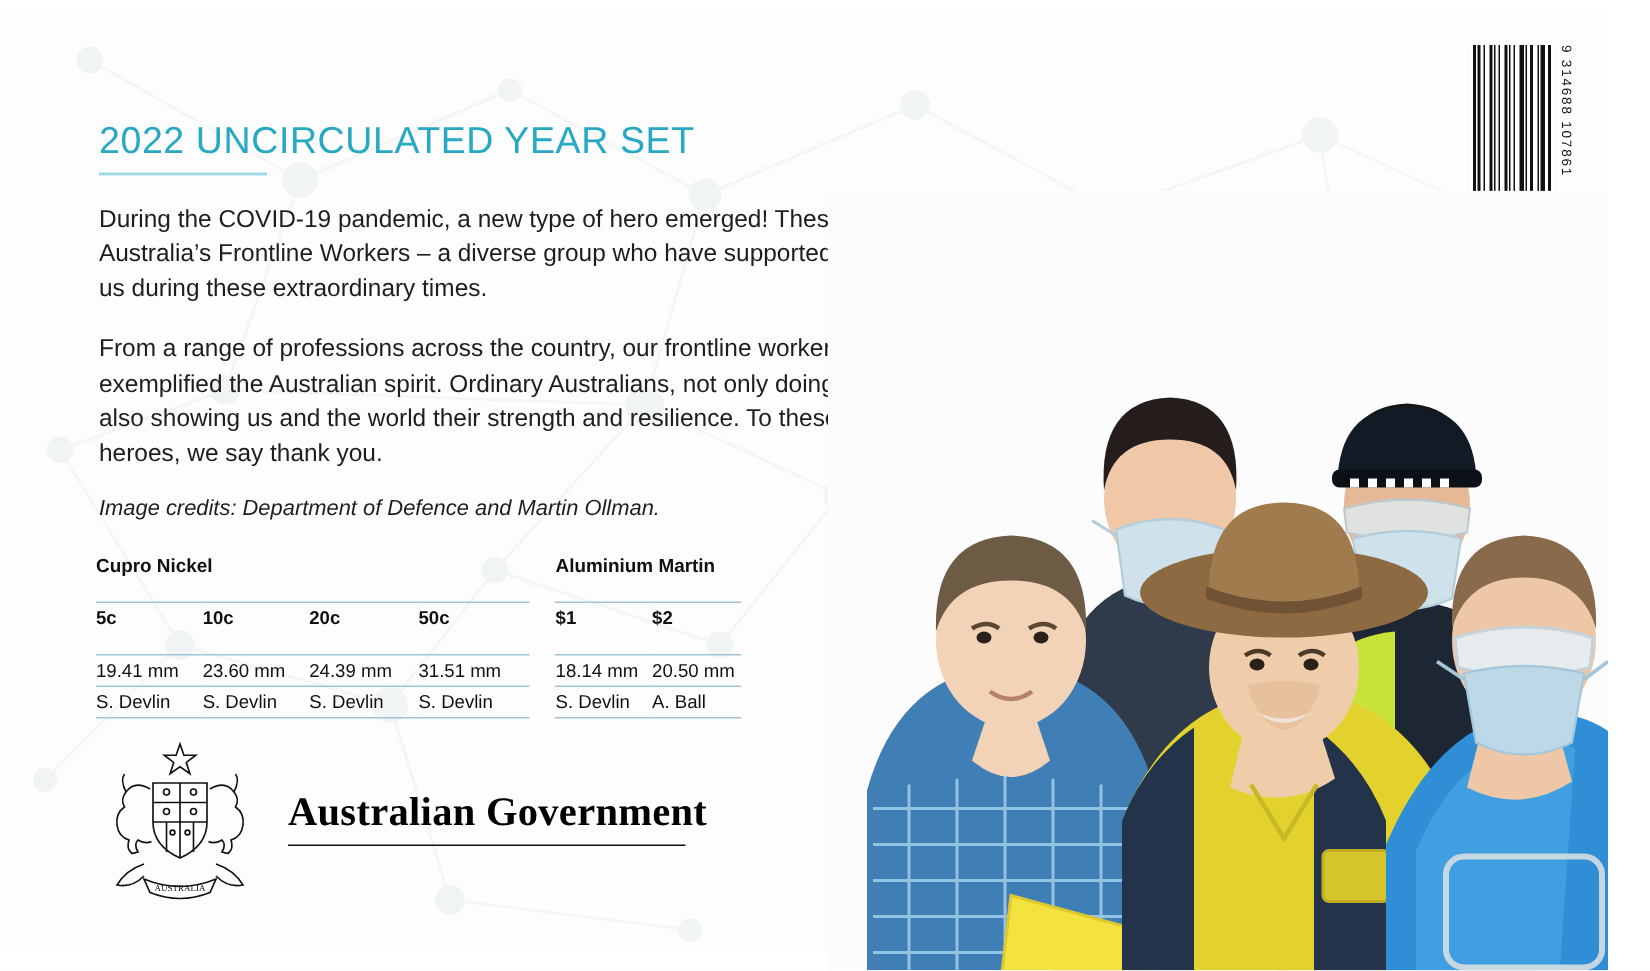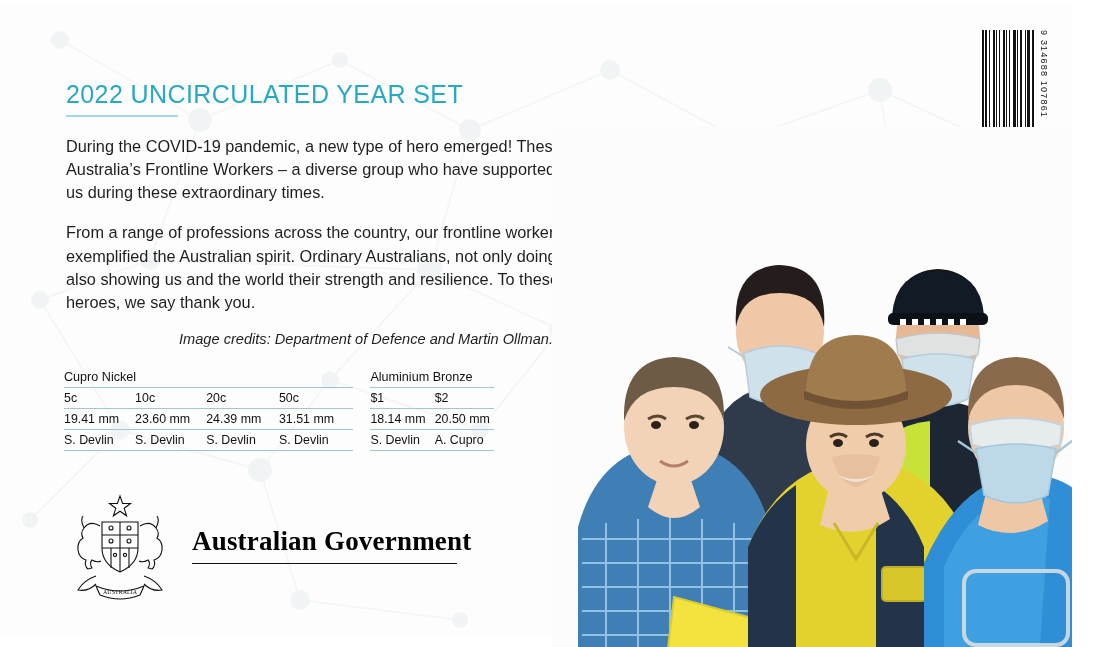"Image credits: Department of Defence" p.credits { text-align: center -> none }
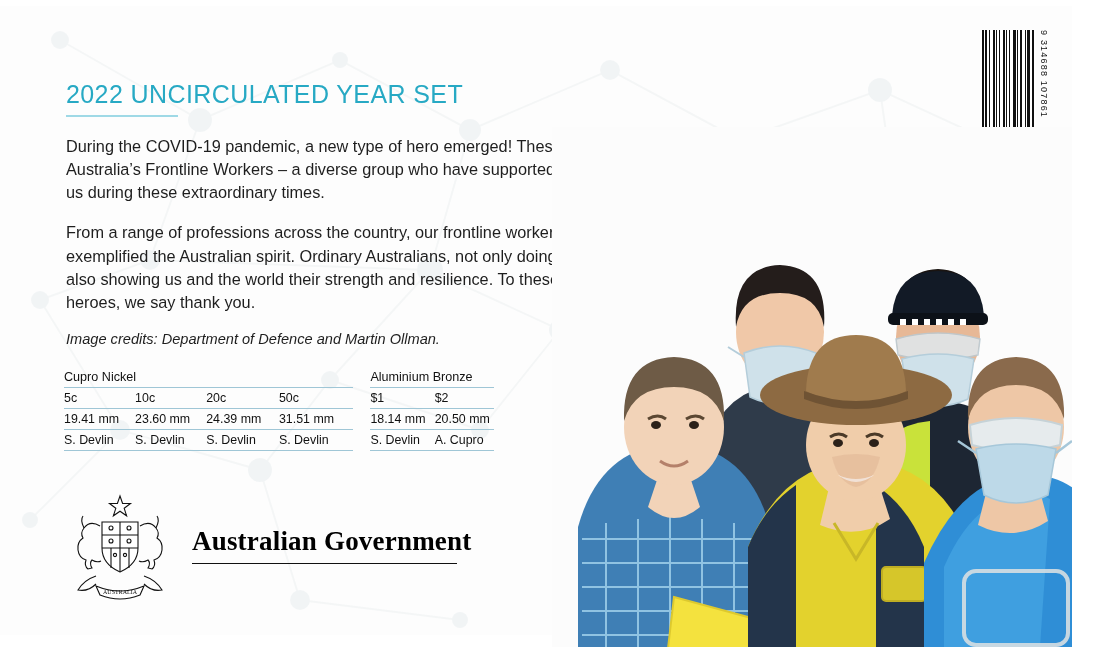"Cupro Nickel" table.spec thead th { font-weight: none -> bold; padding-bottom: 3px -> 17px }
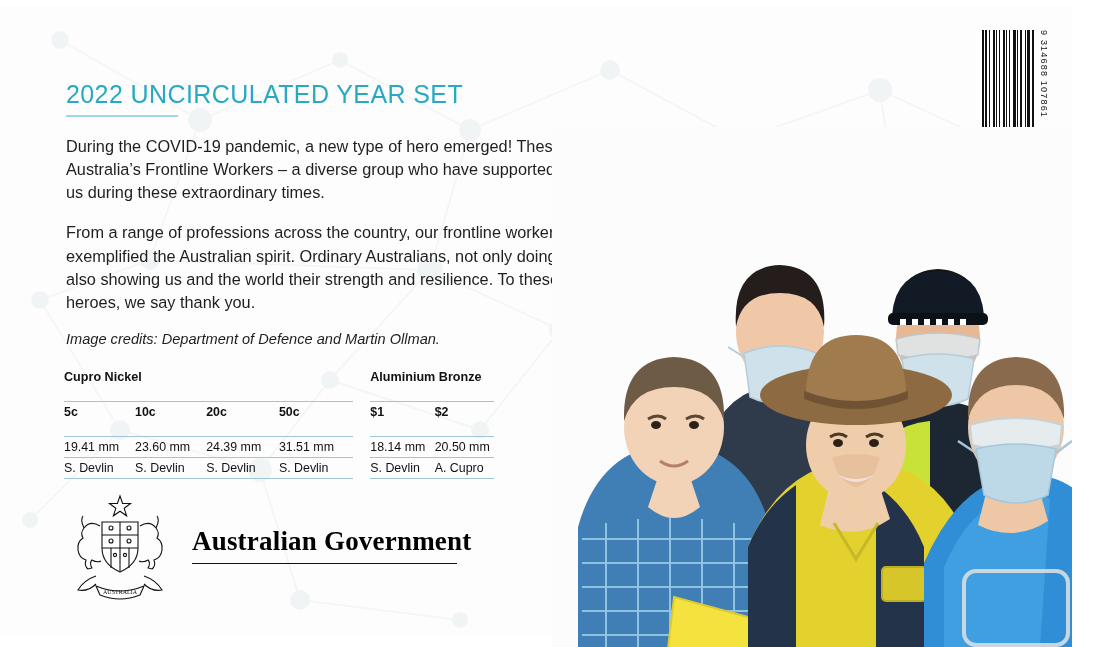"Aluminium Bronze" th.col4 { text: Bronze -> Martin }
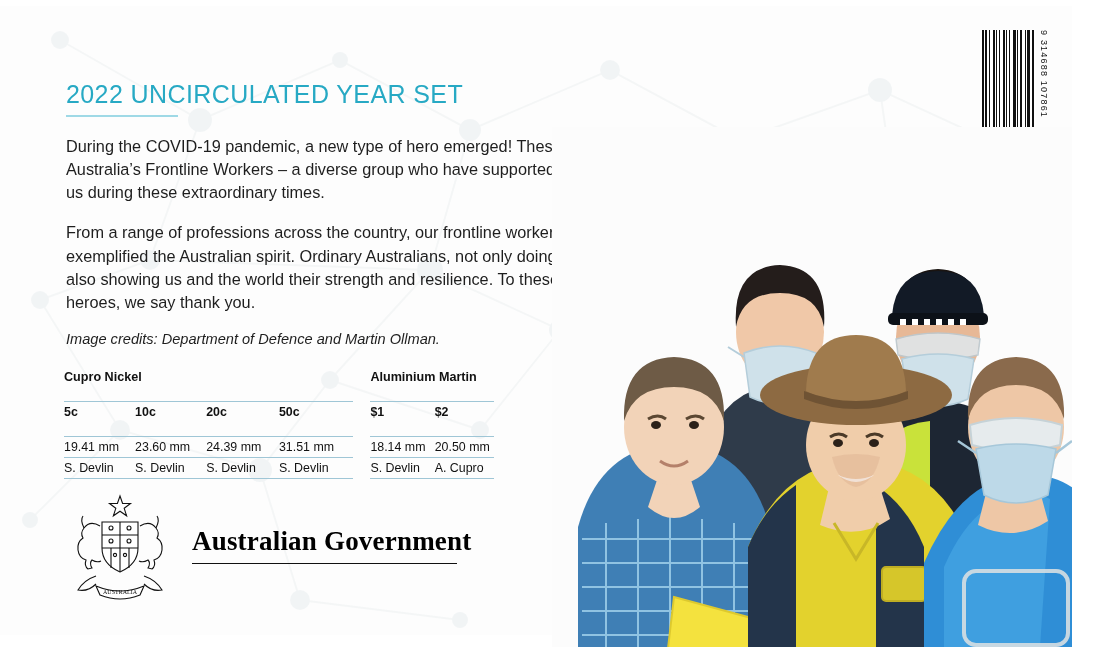"A. Cupro" td { text: Cupro -> Ball }
